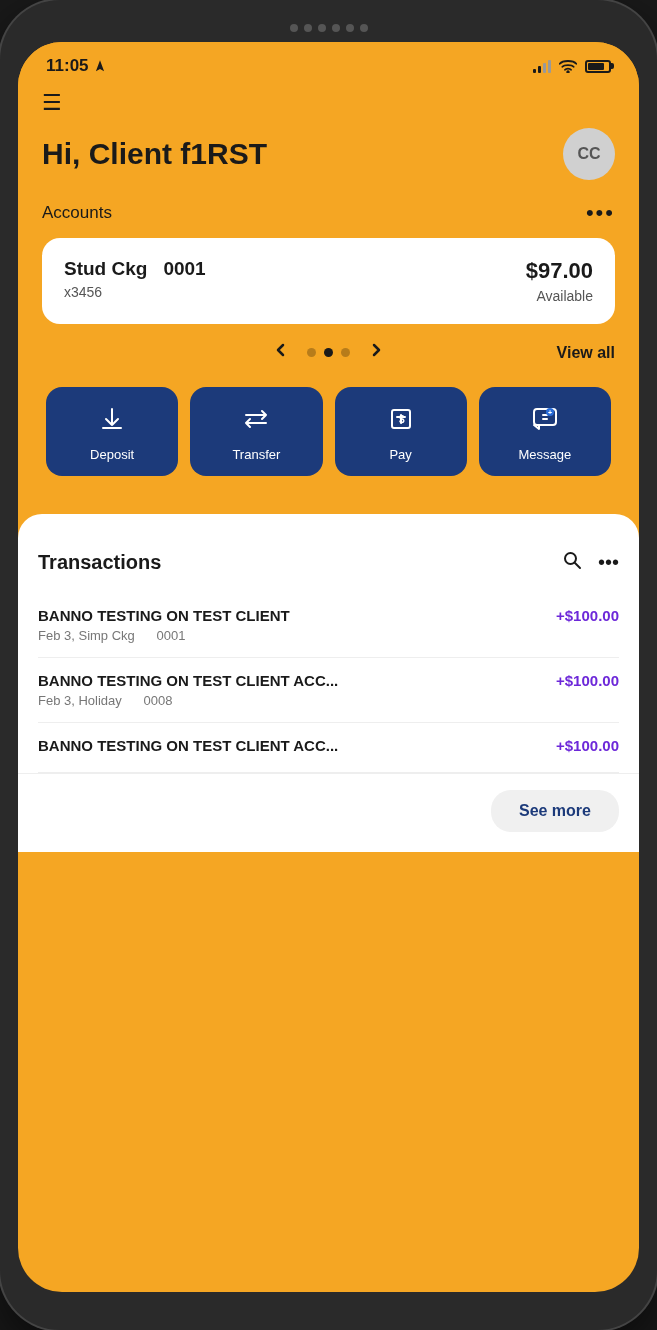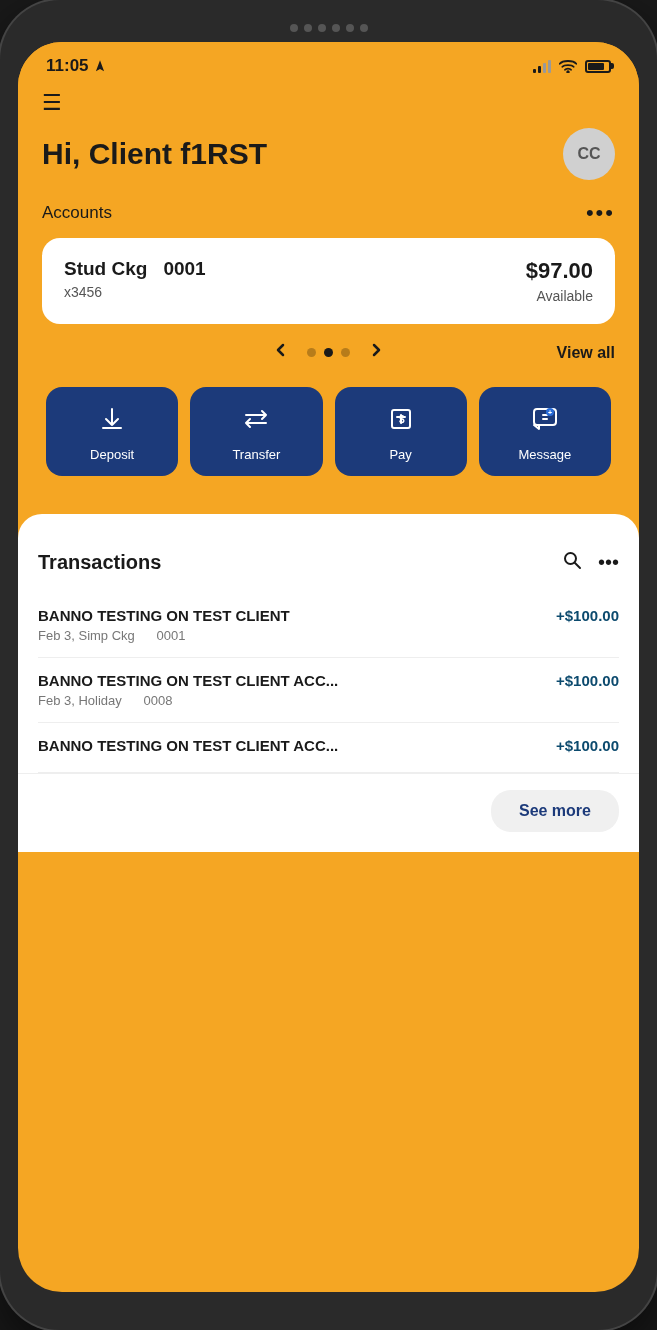"+$100.00" .tx-amount { color: #0c4a6e -> #6d28d9 }
